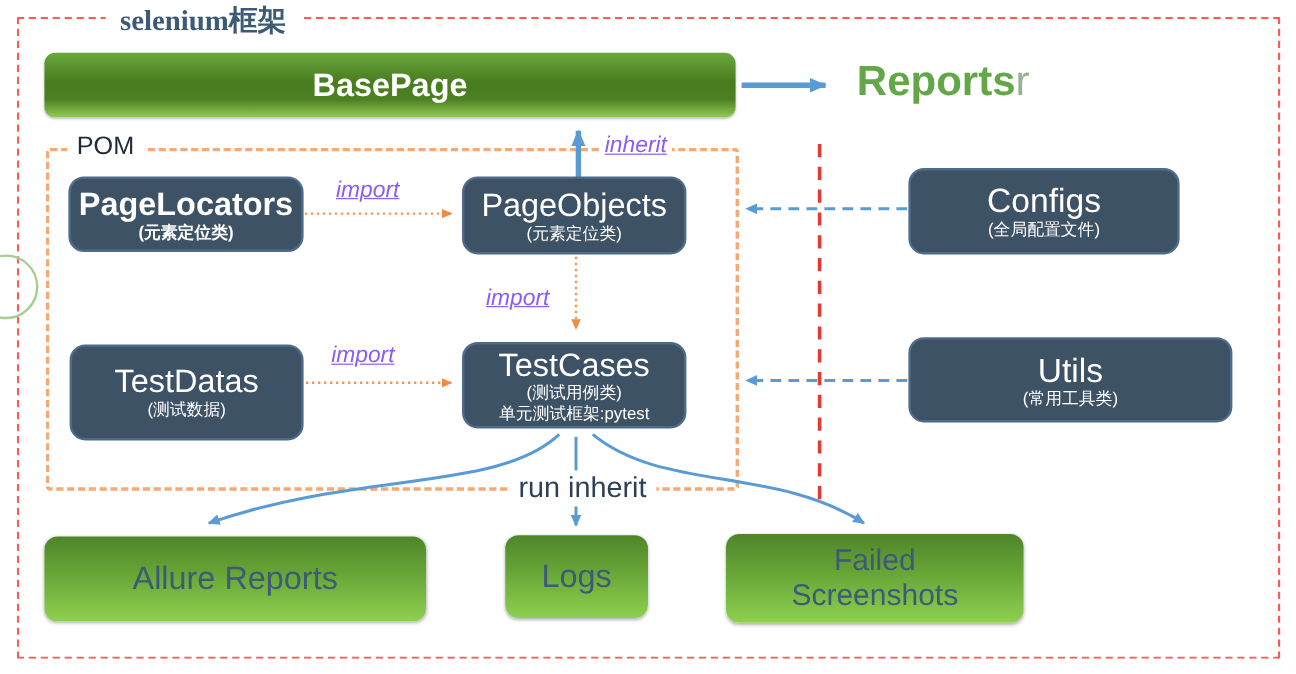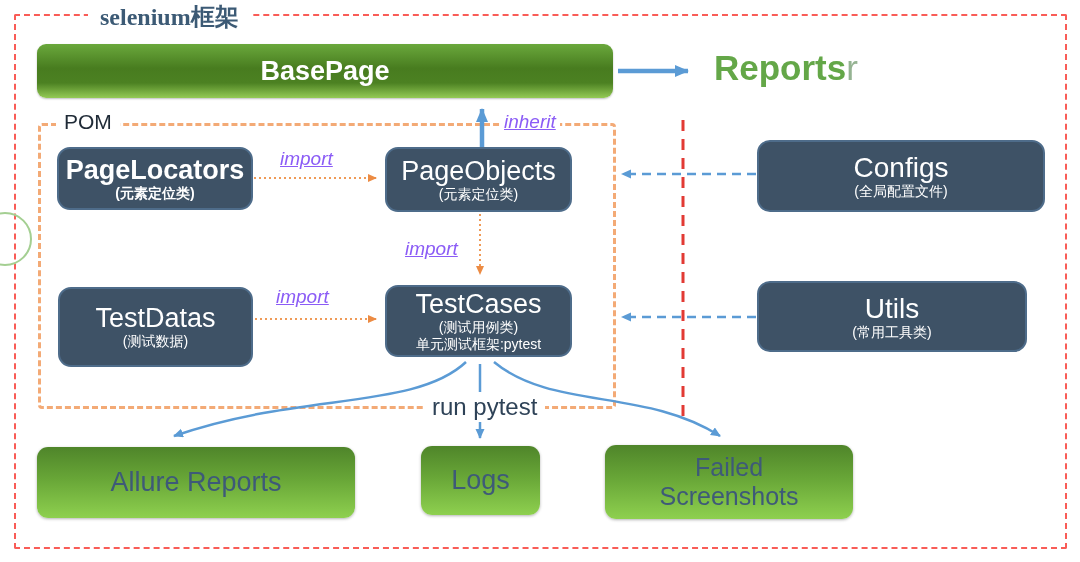"Configs" .box-configs { width: 288px -> 226px }
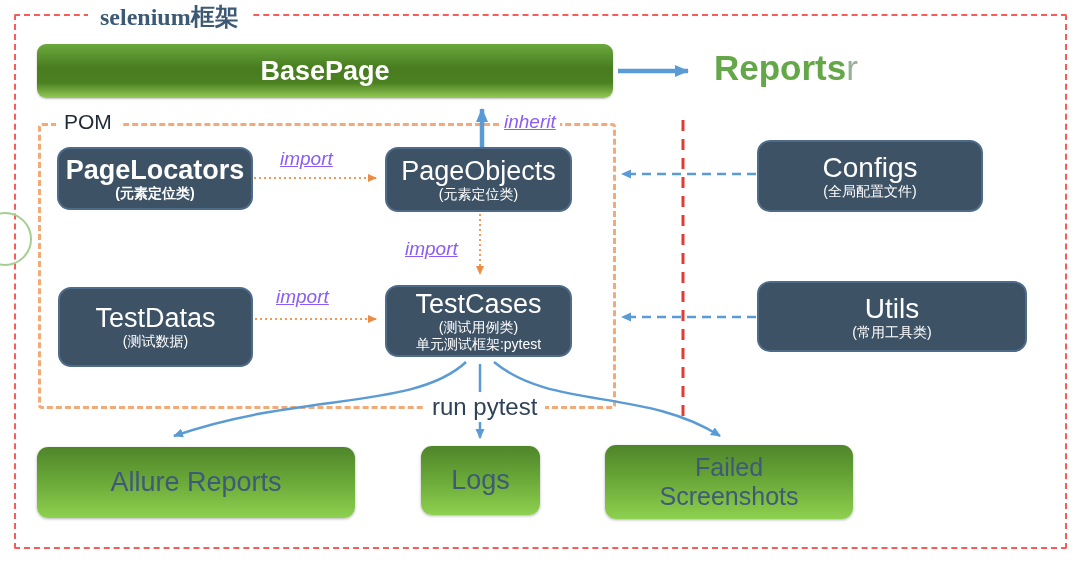"run pytest" div.lbl-run-result { text: pytest -> inherit }
